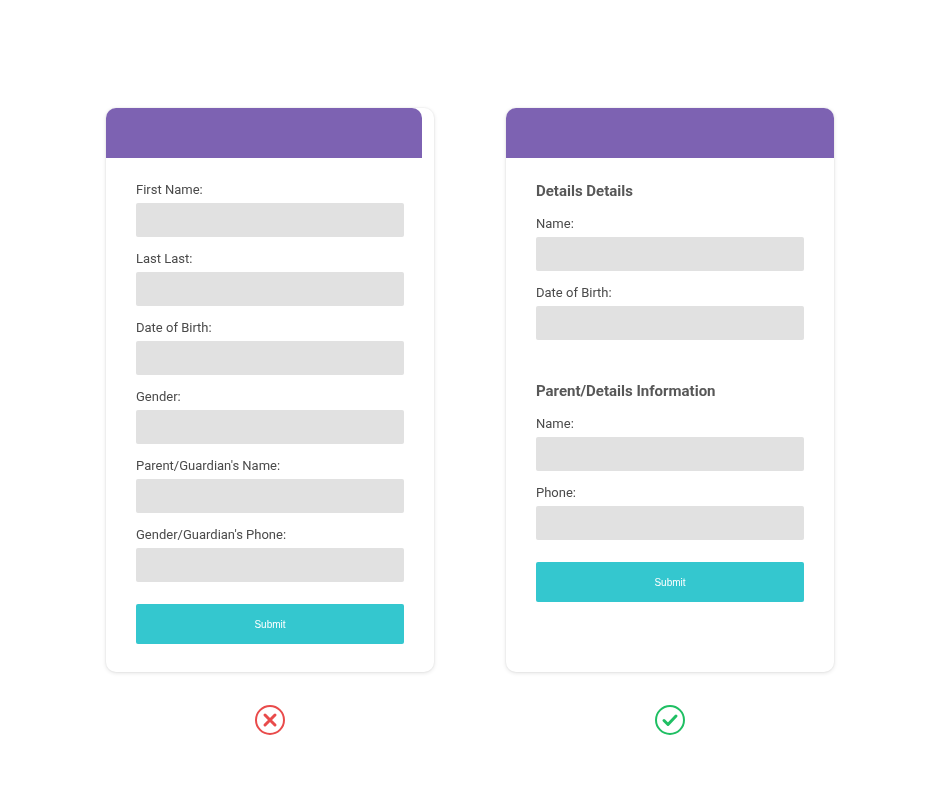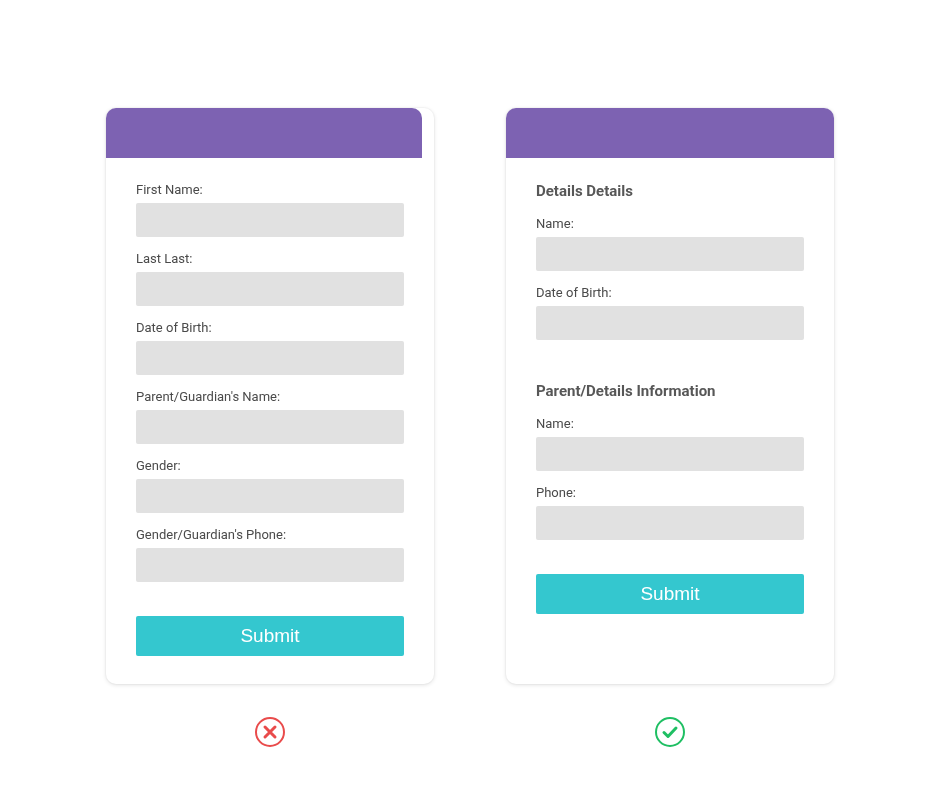"Parent/Guardian's Name:" div.field { order: before "Gender:" -> after "Gender:" }
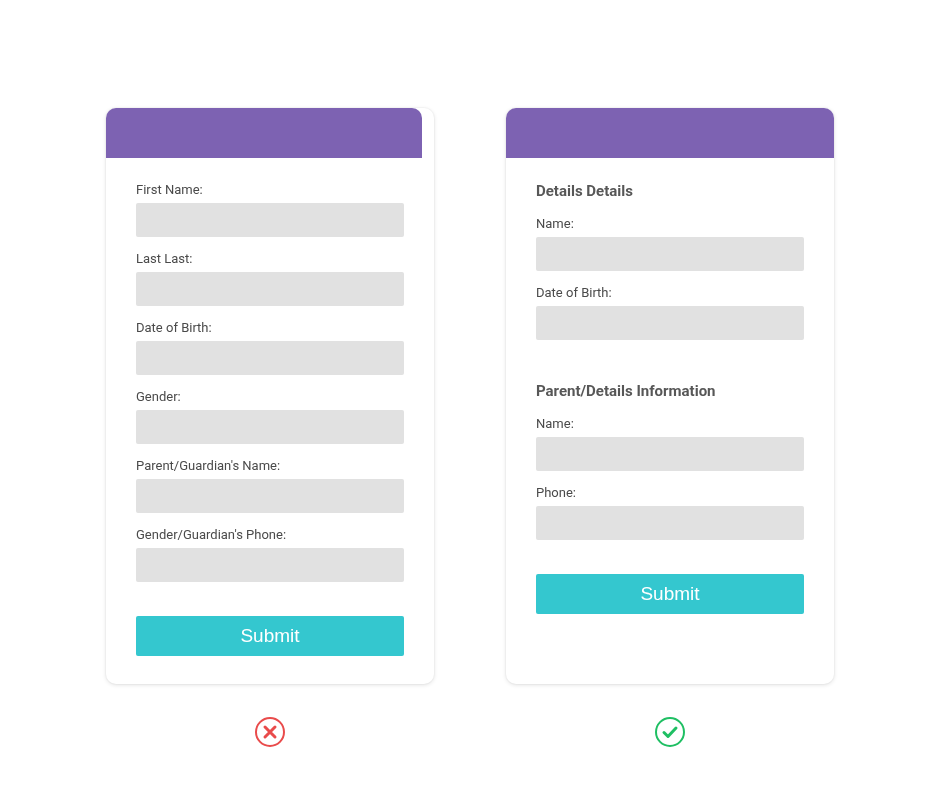"Phone:" .field:last-of-type { margin-bottom: 12px -> 0 }
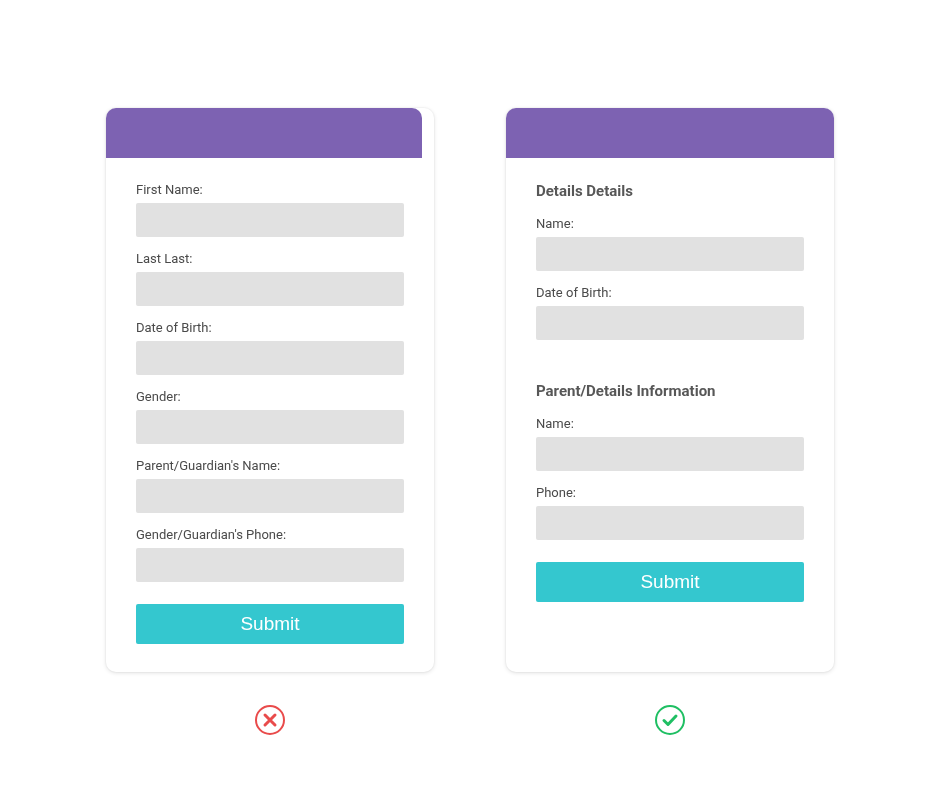"Submit" .submit-btn { font-size: 19px -> 10px }
